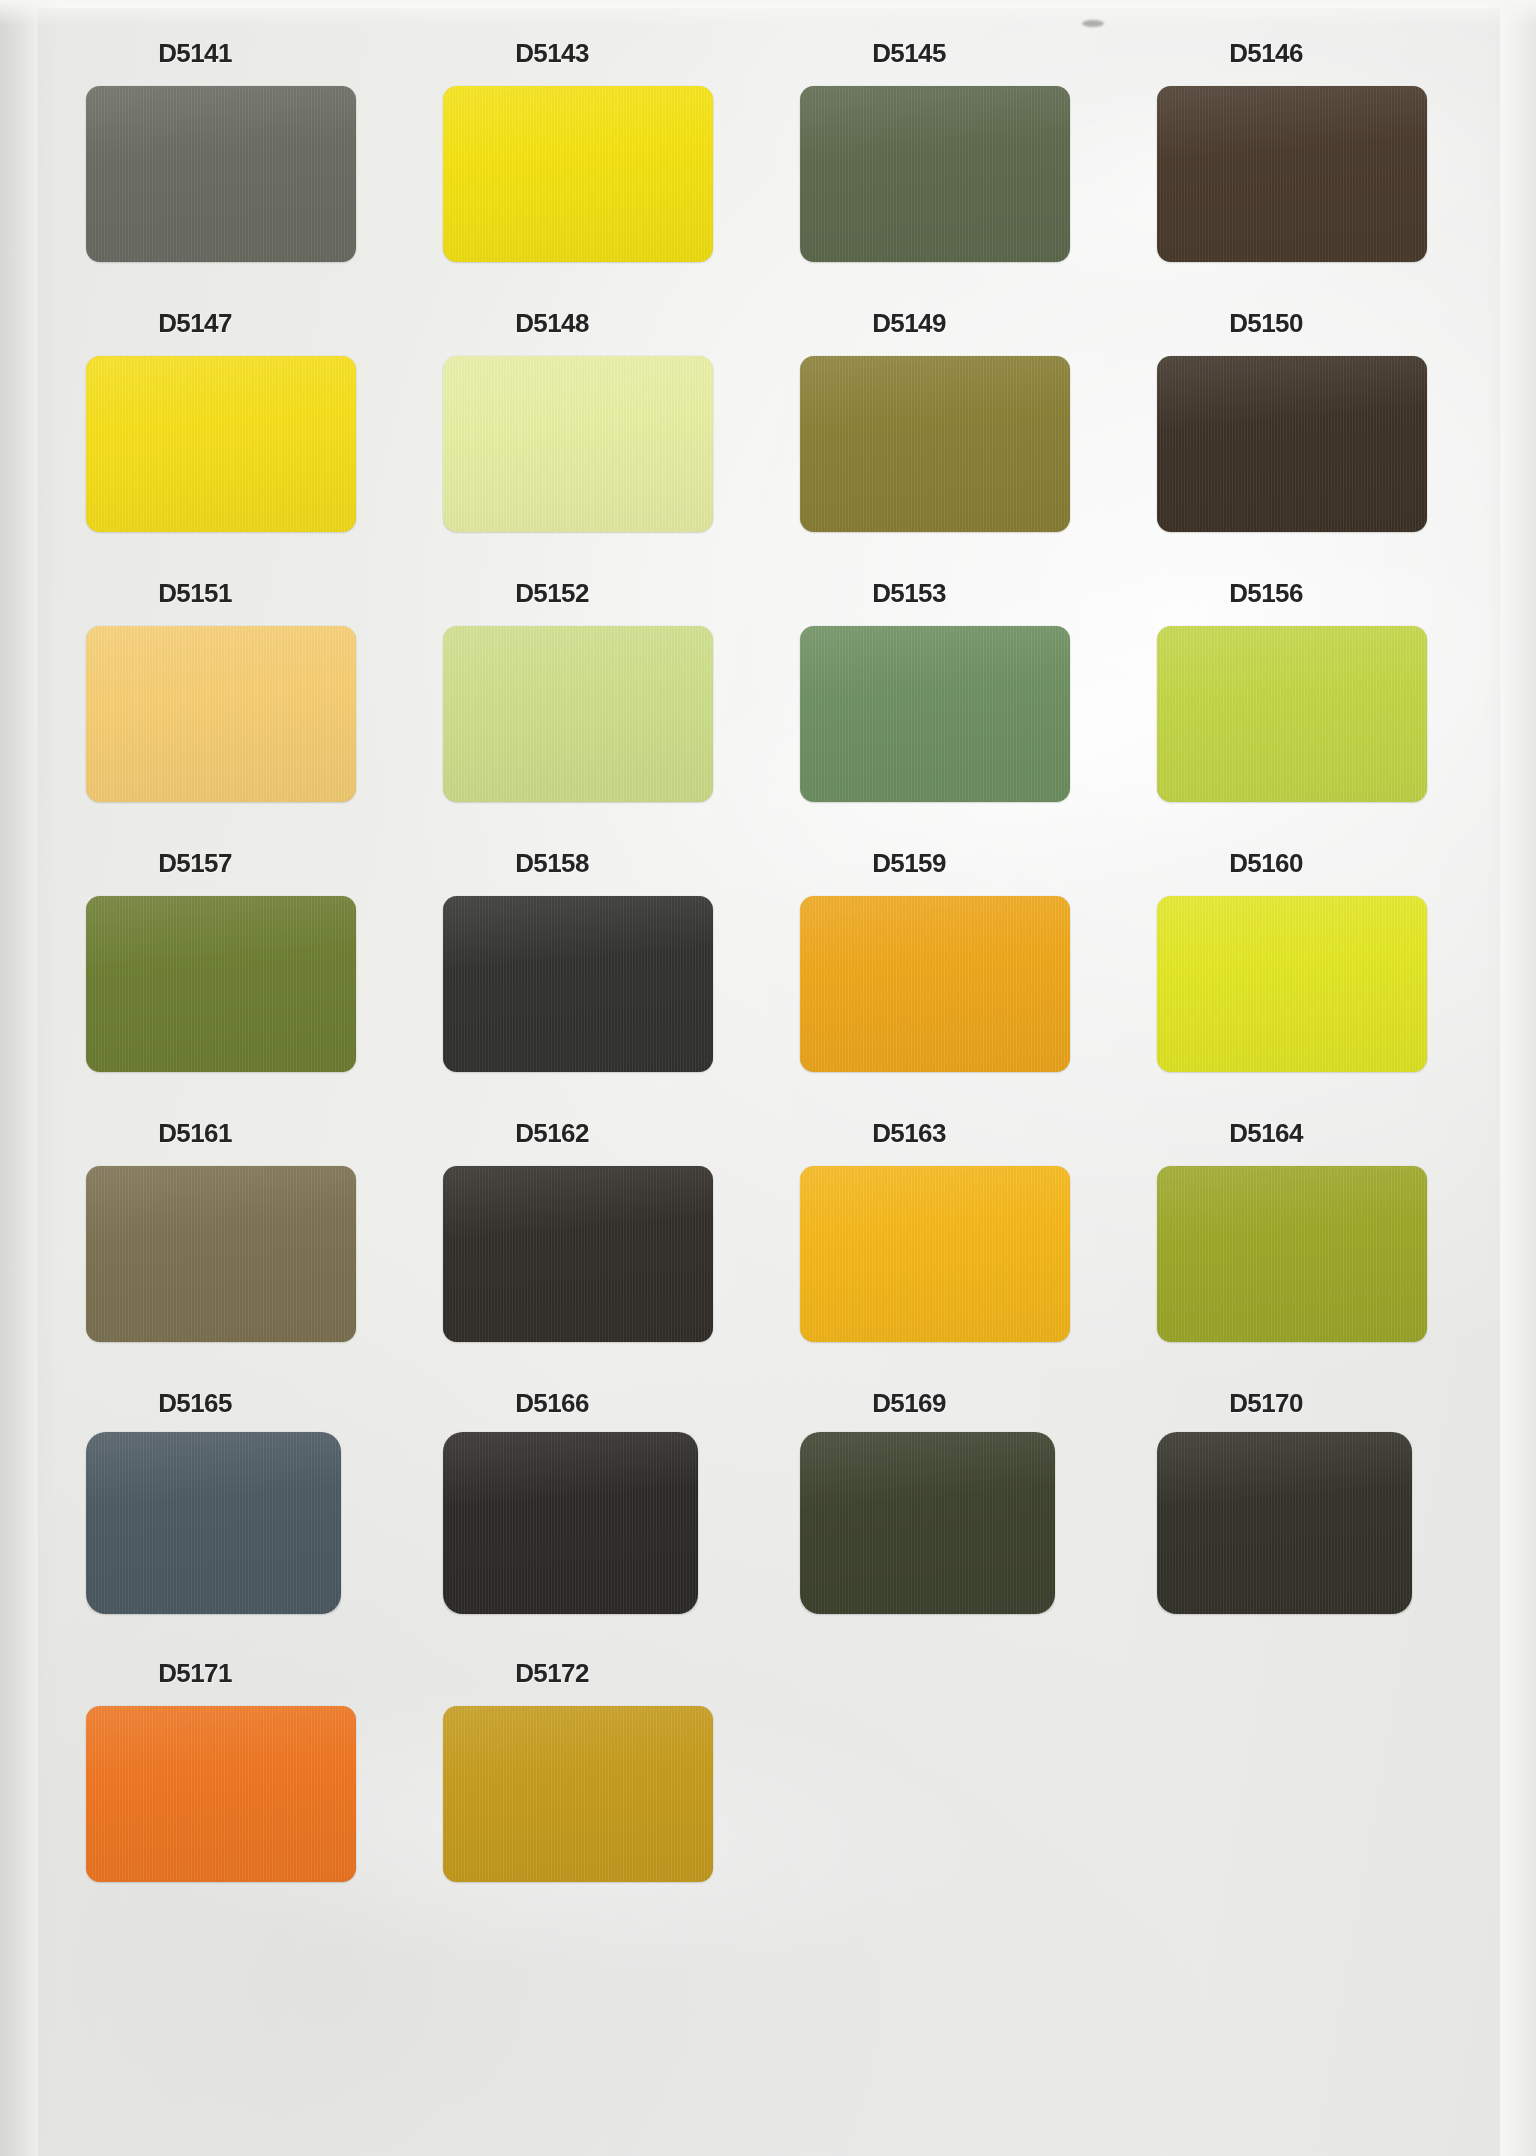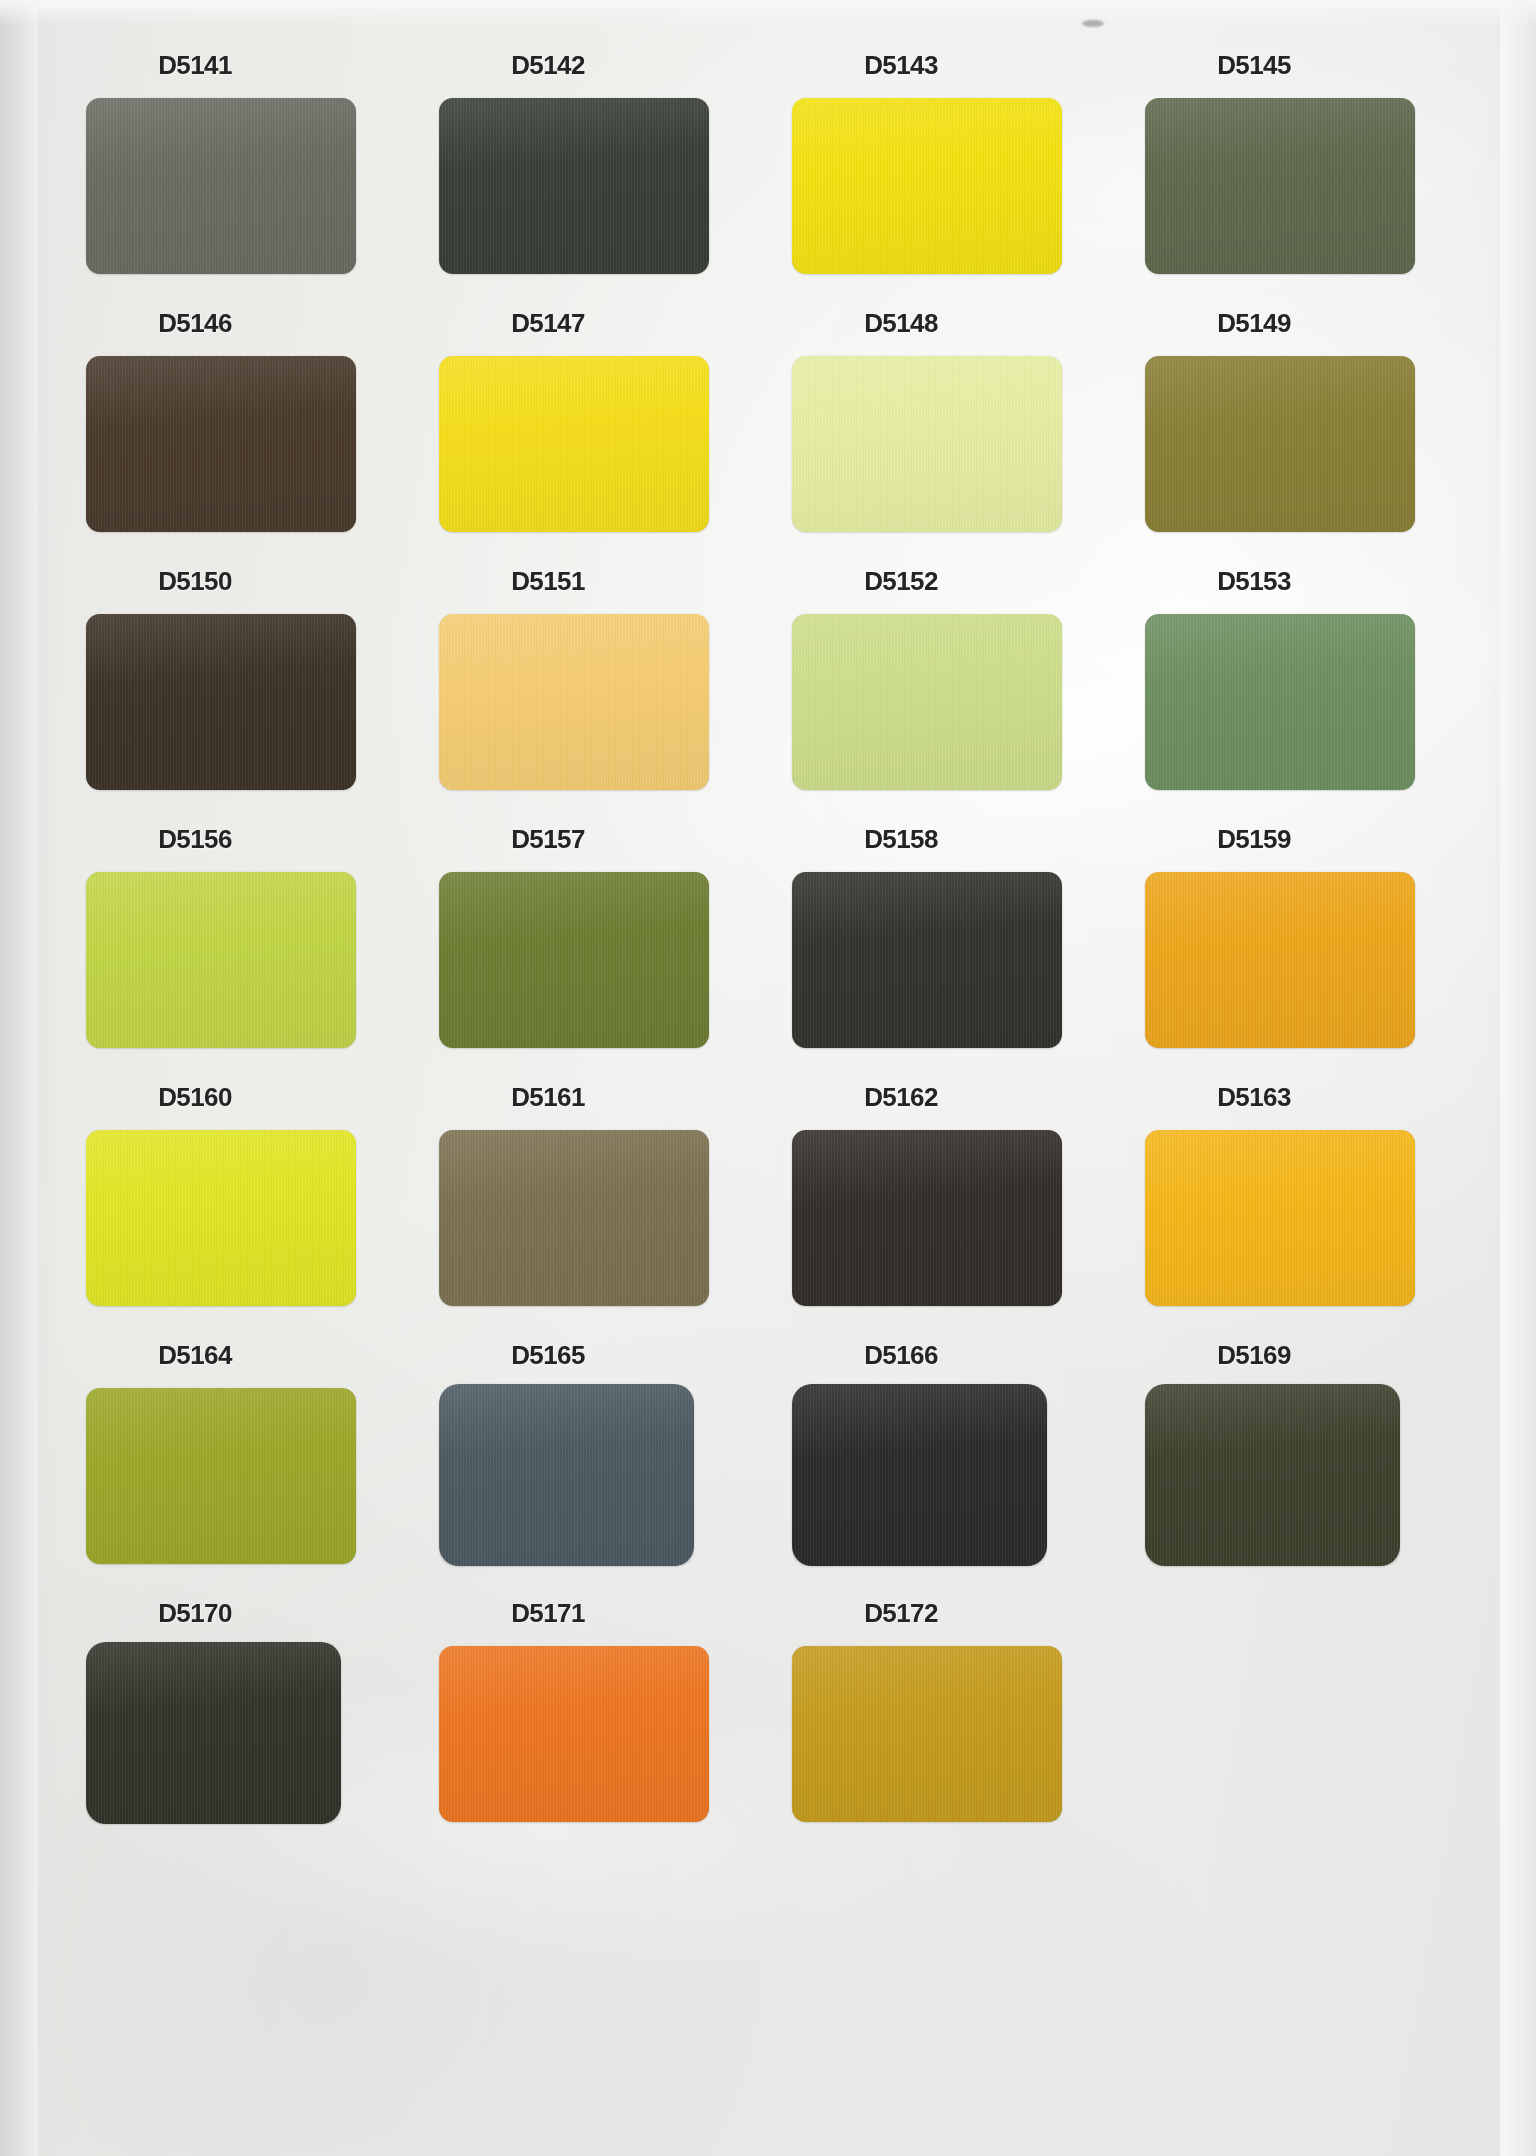"D5141" #swatch-grid { gap: none -> 12px; top: 36px -> 24px }
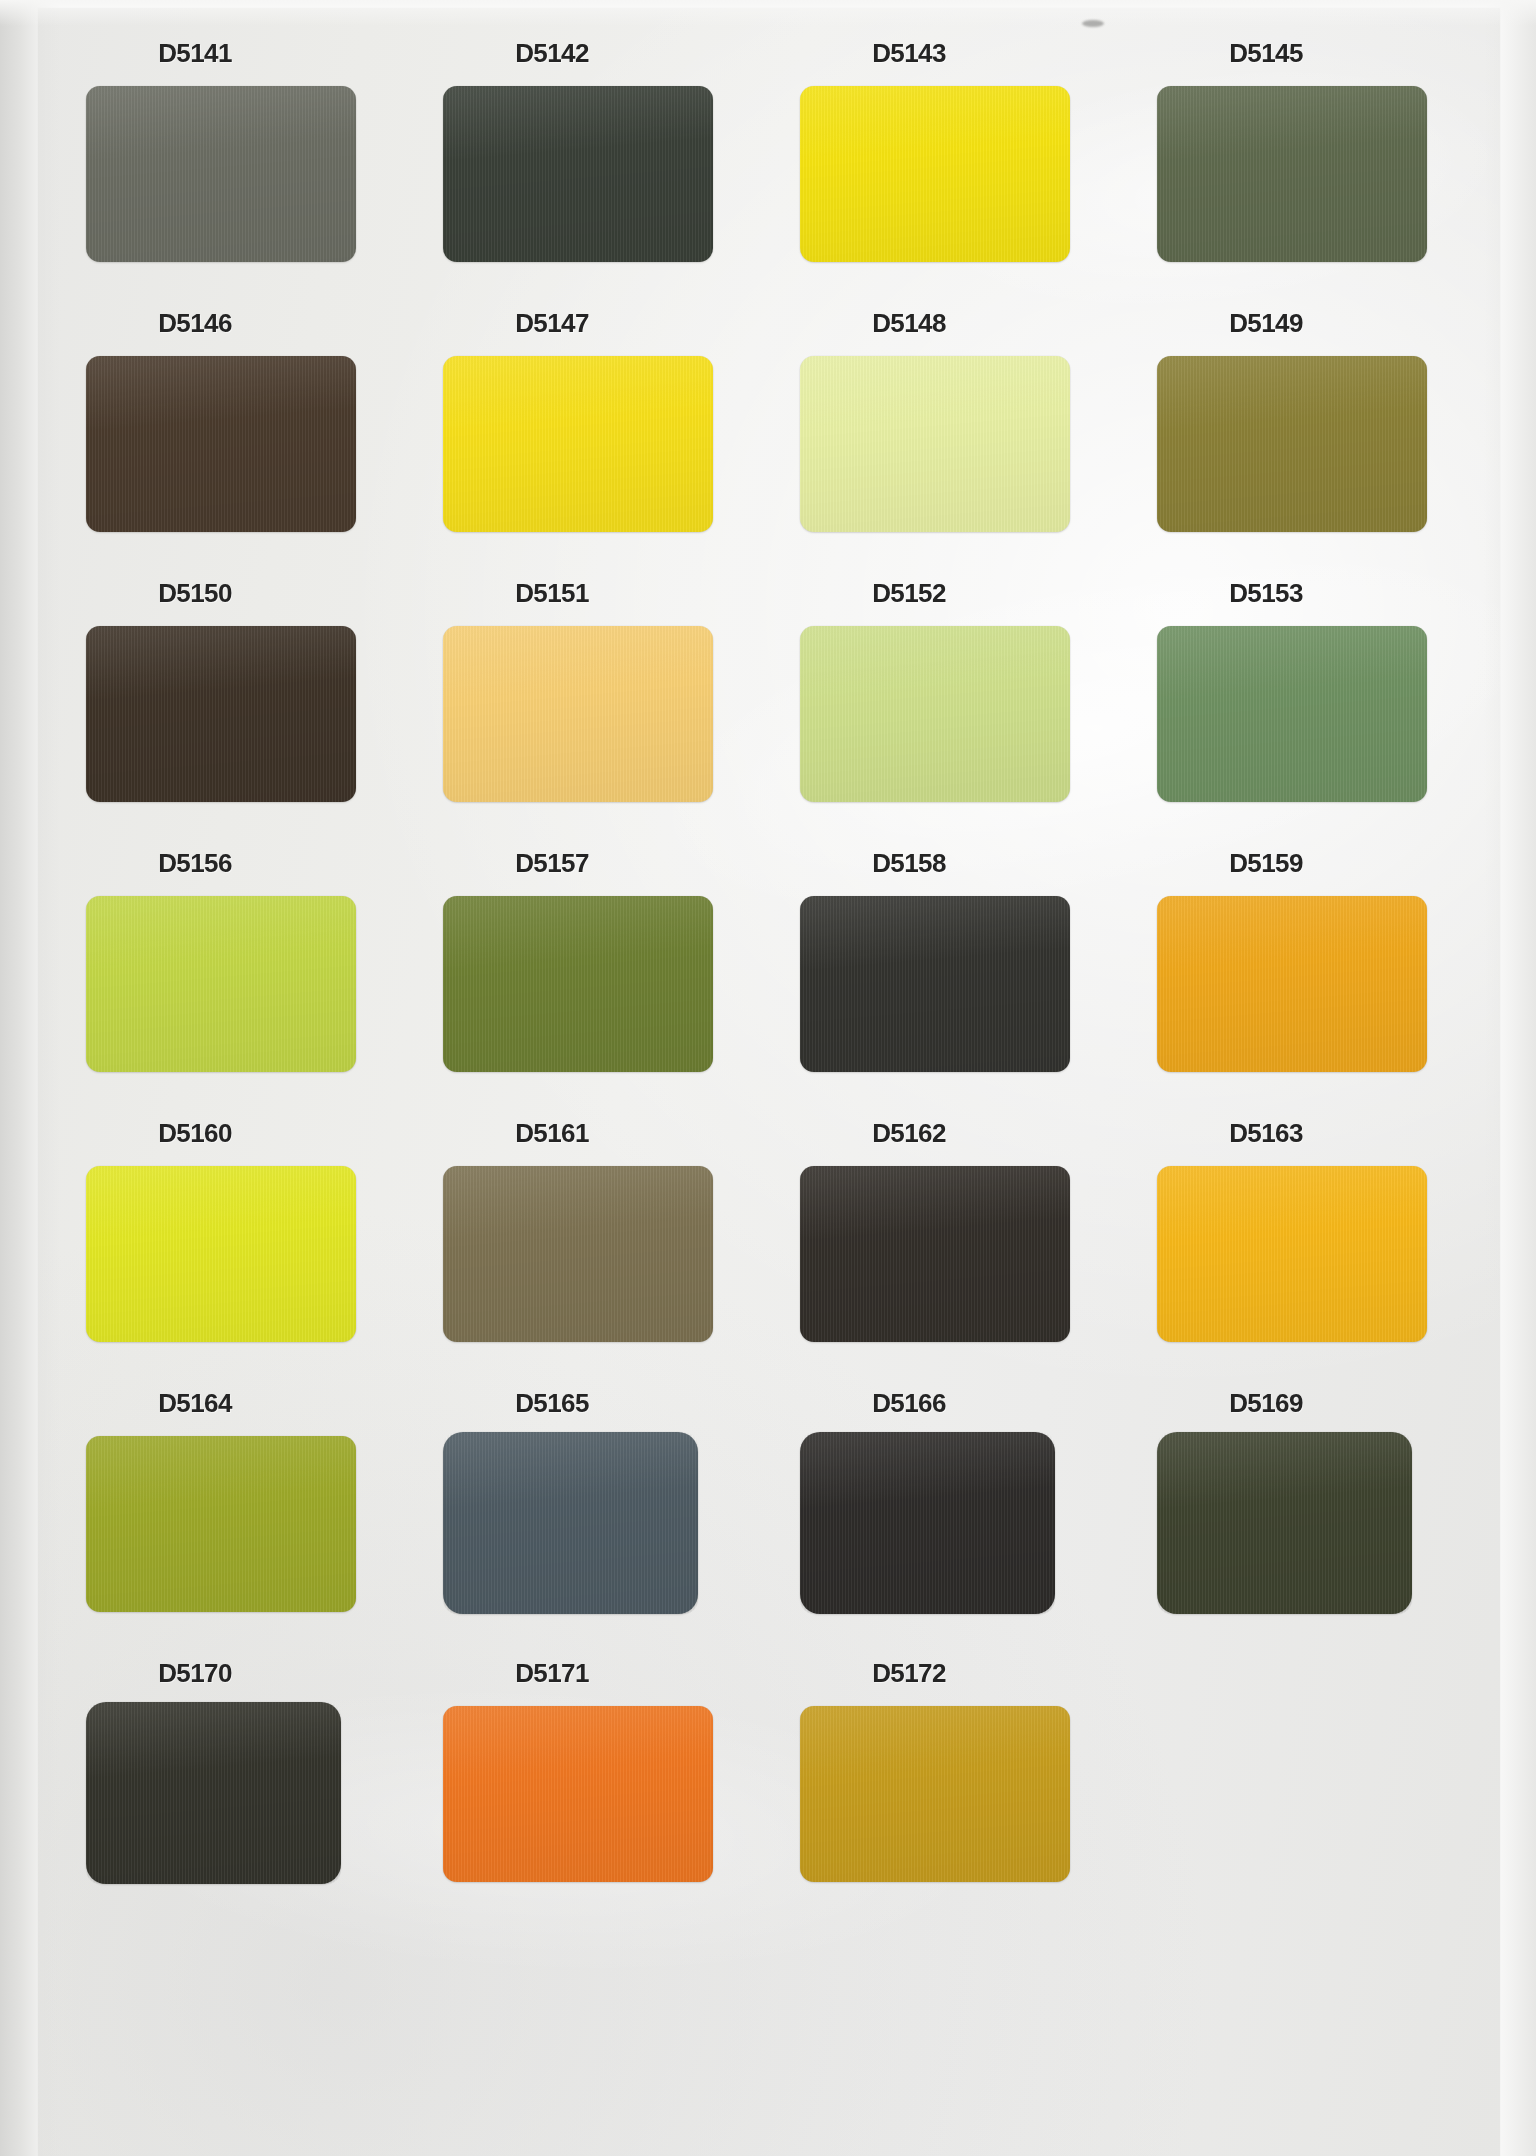"D5142" div.swatch-cell { html: <div> <div>D5142</div> <div></div> </div> -> none }
